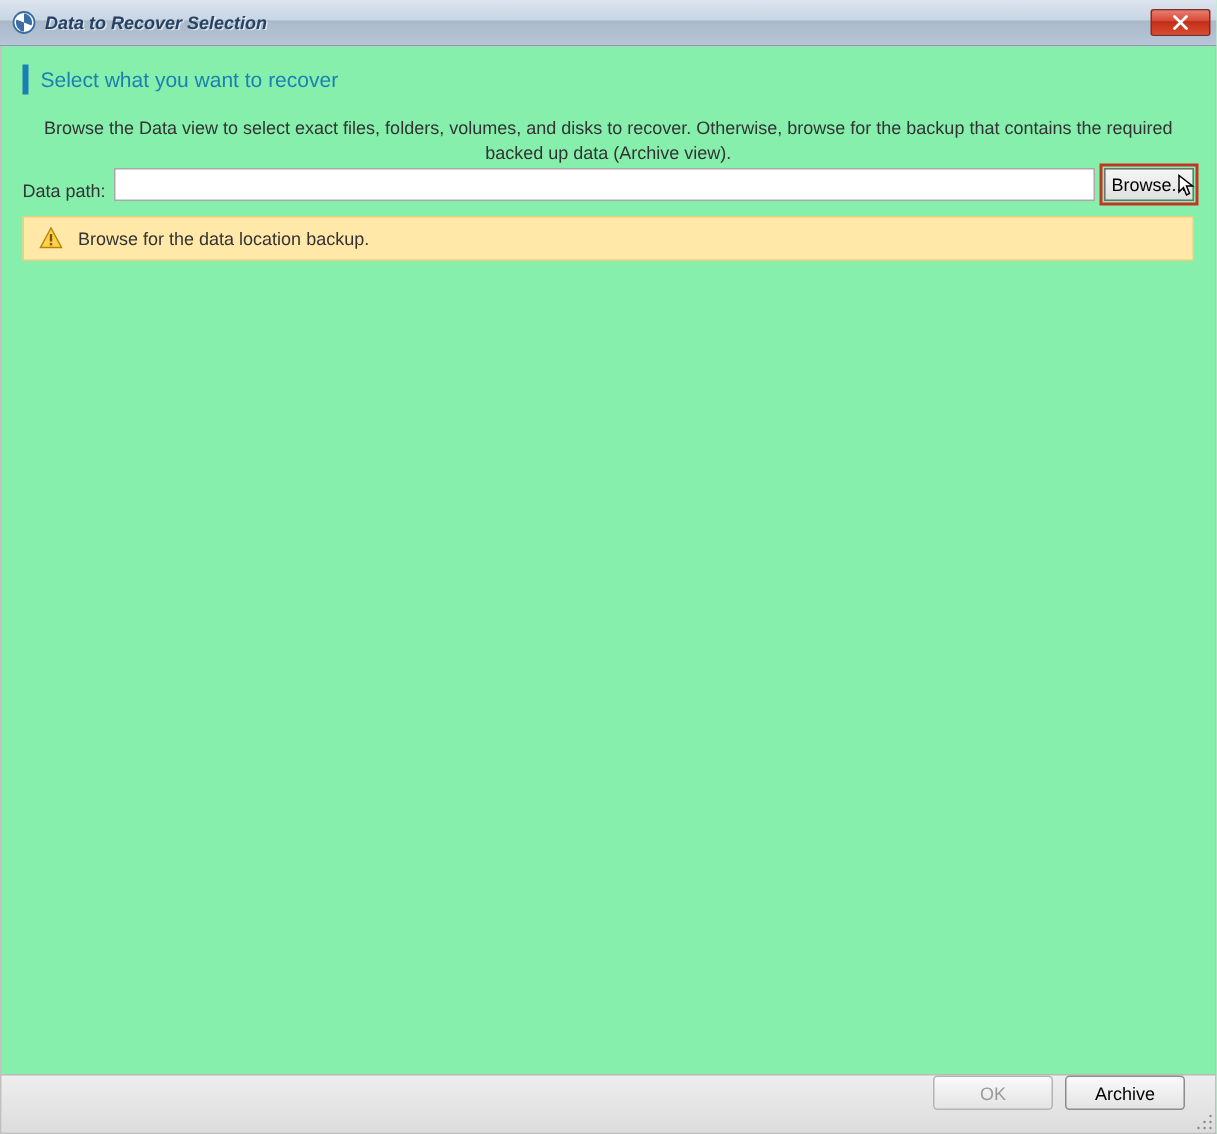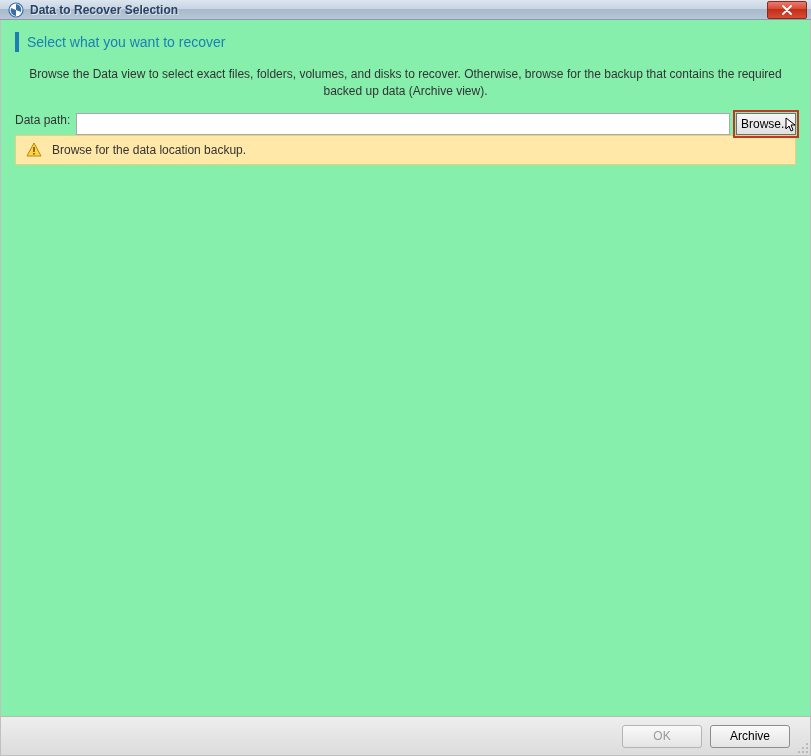"Data to Recover Selection" .titlebar { font-style: none -> italic; height: 20px -> 31px }
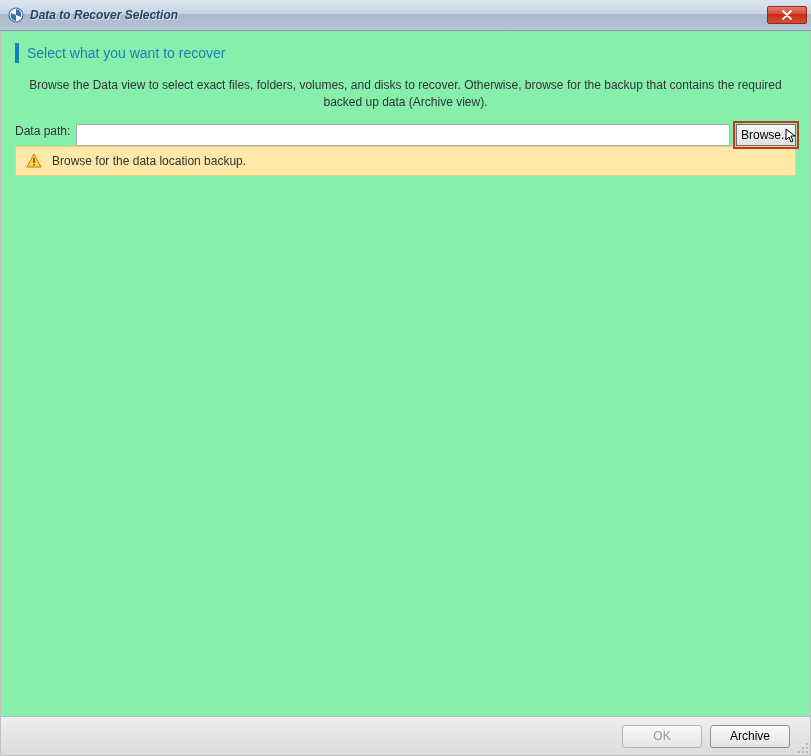"Browse the Data view to" .instruction { margin-bottom: 12px -> none }
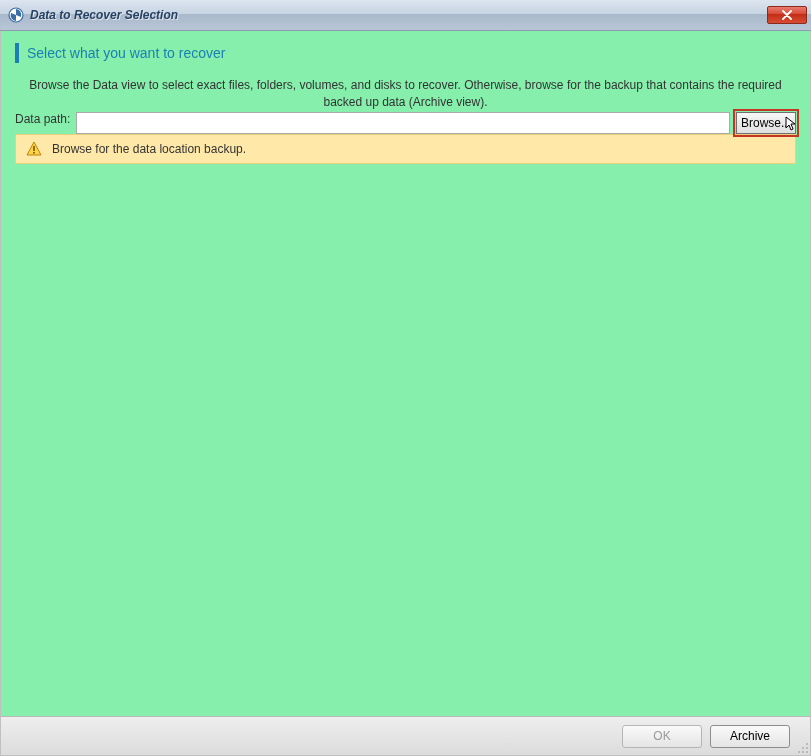"Data path:" .path-row { align-items: flex-start -> flex-end; margin-bottom: 0 -> 10px }
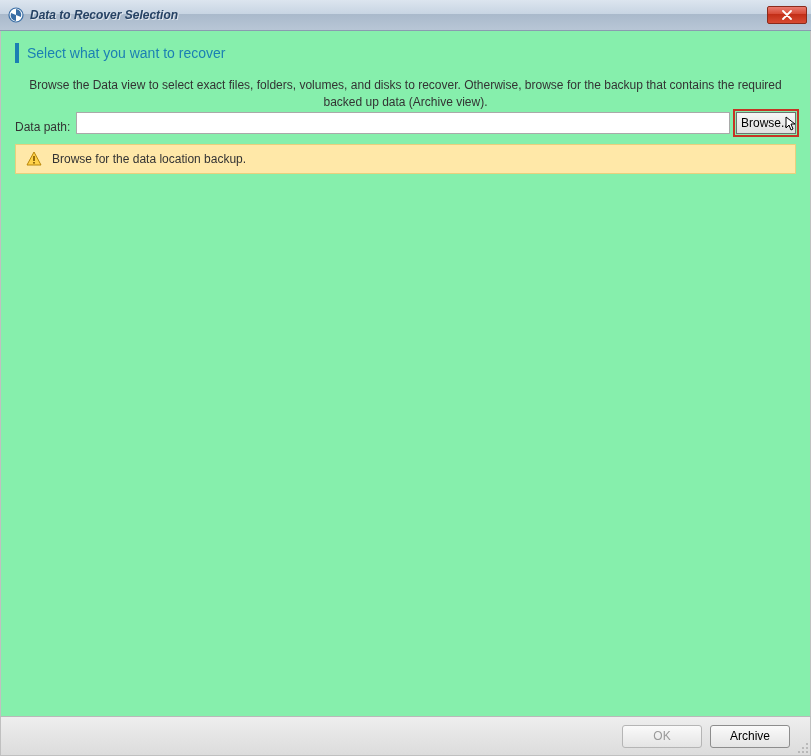"OK" .footer { align-items: center -> none }
